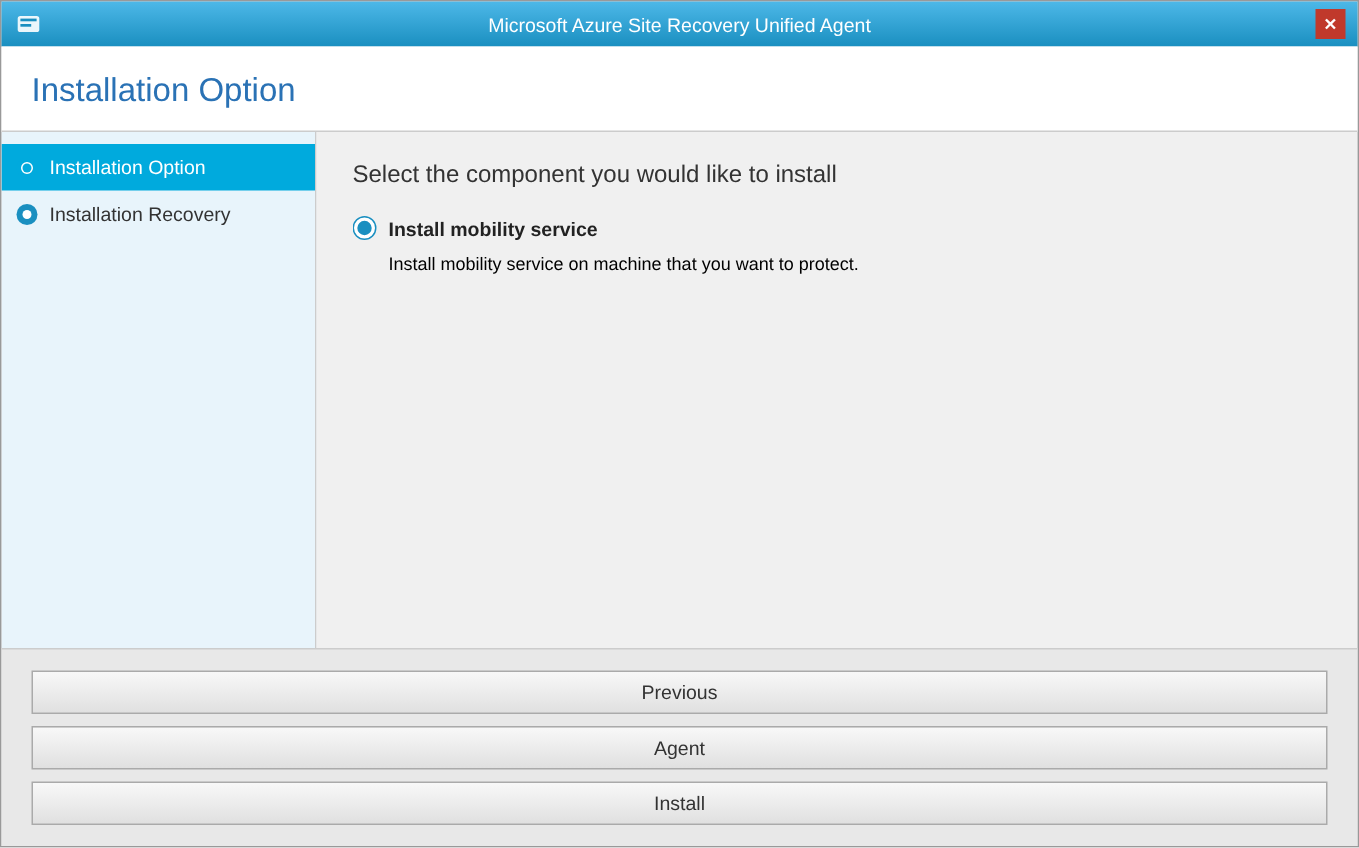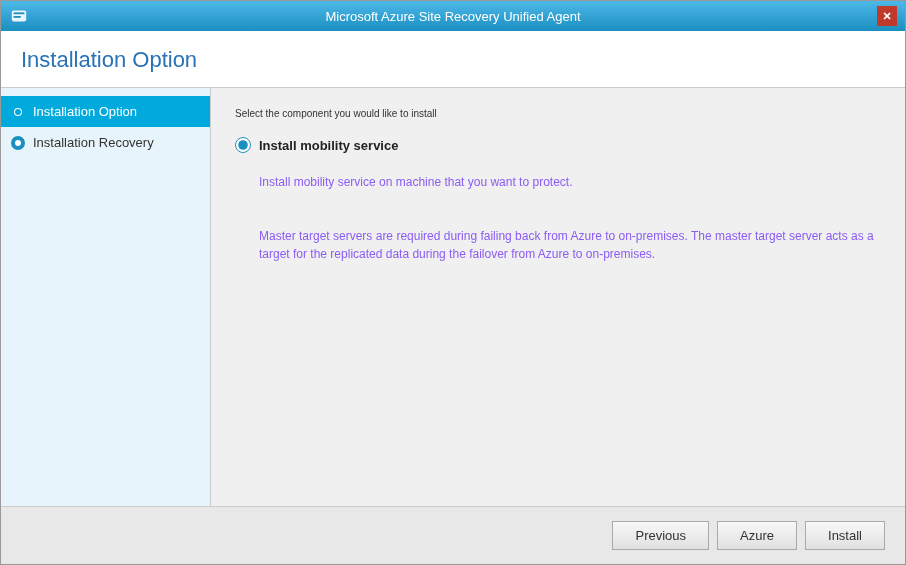"Select the component you would" .instruction-text { font-size: 10px -> 16px }
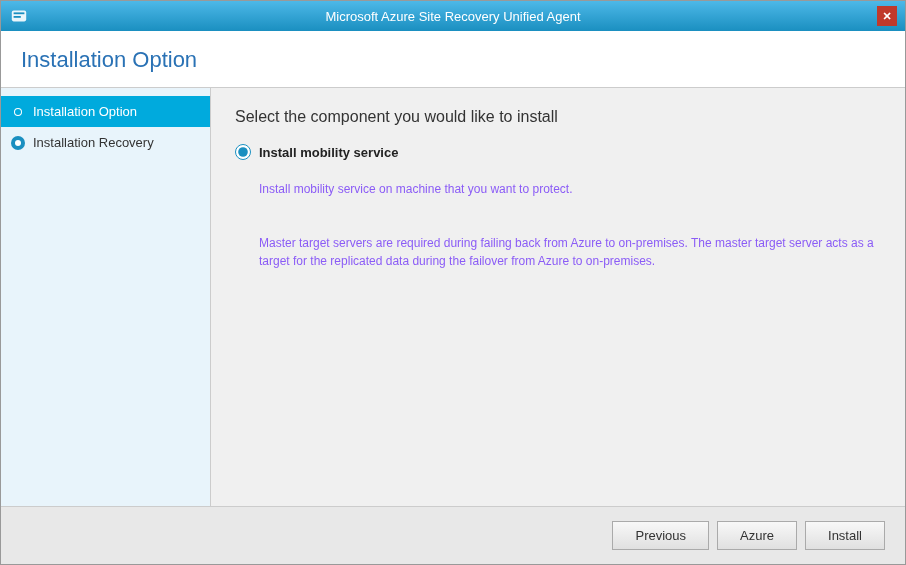"Install mobility service on machine" .option-desc { color: #8b5cf6 -> #000000; margin-top: 20px -> 7px }
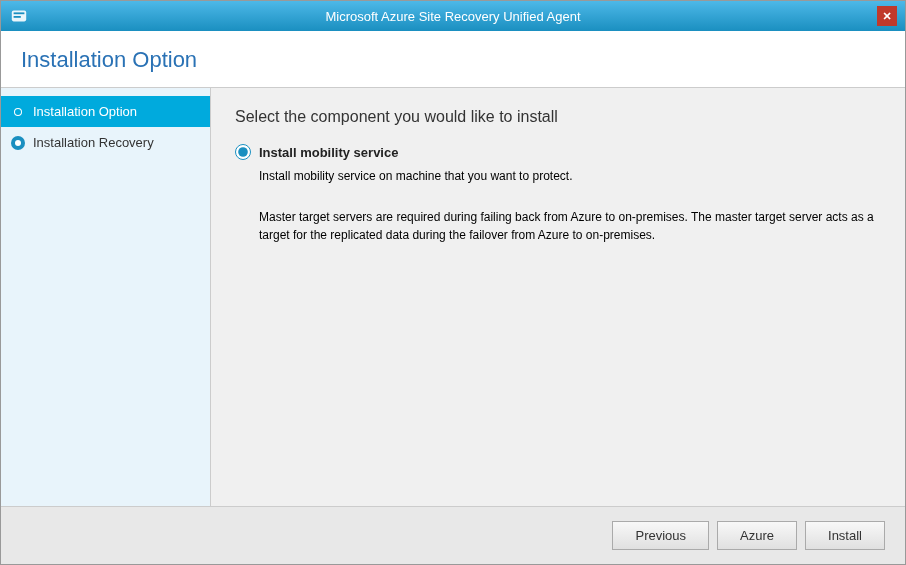"Master target servers are required" div.option-desc { html: <div>Master target servers are required during failing back from Azure to on-premises. The master target server acts as a target for the replicated data during the failover from Azure to on-premises.</div> -> none }
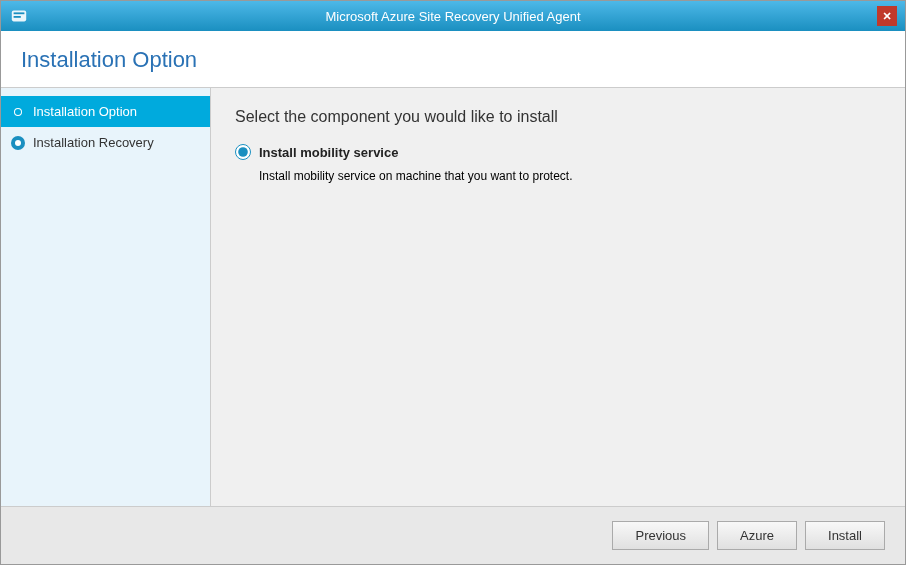"Previous" .footer-area { flex-direction: none -> column }
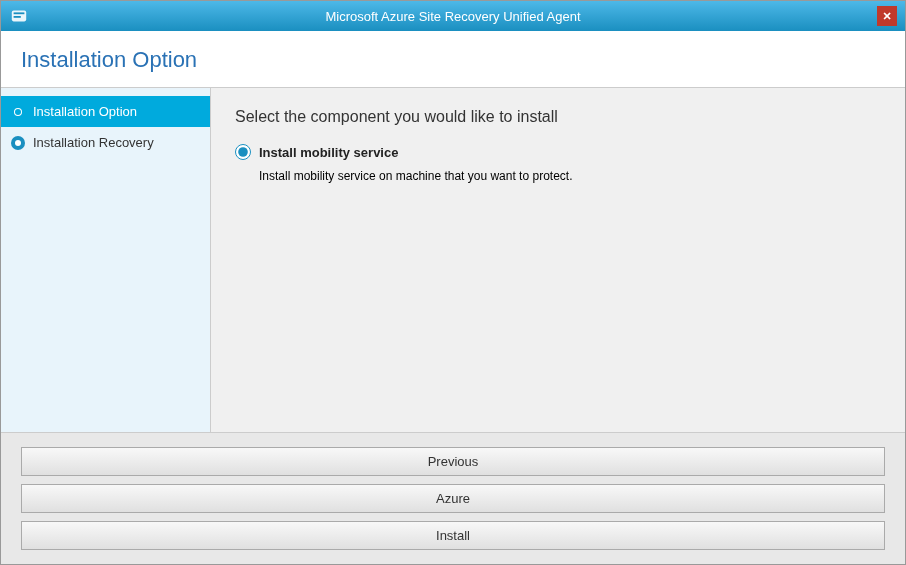"Azure" button.footer-btn { text: Azure -> Agent }
